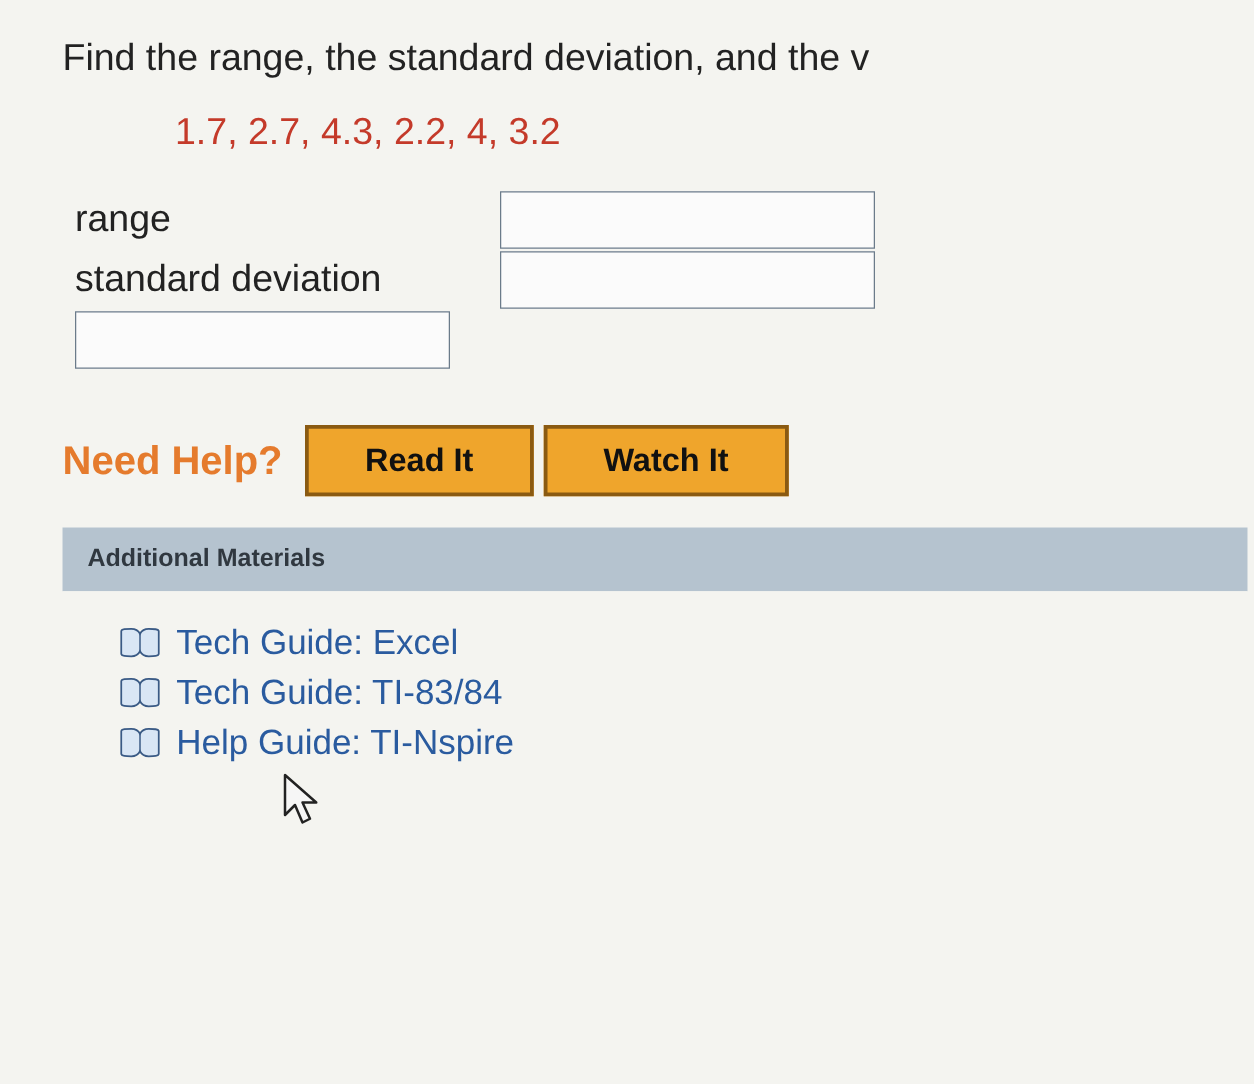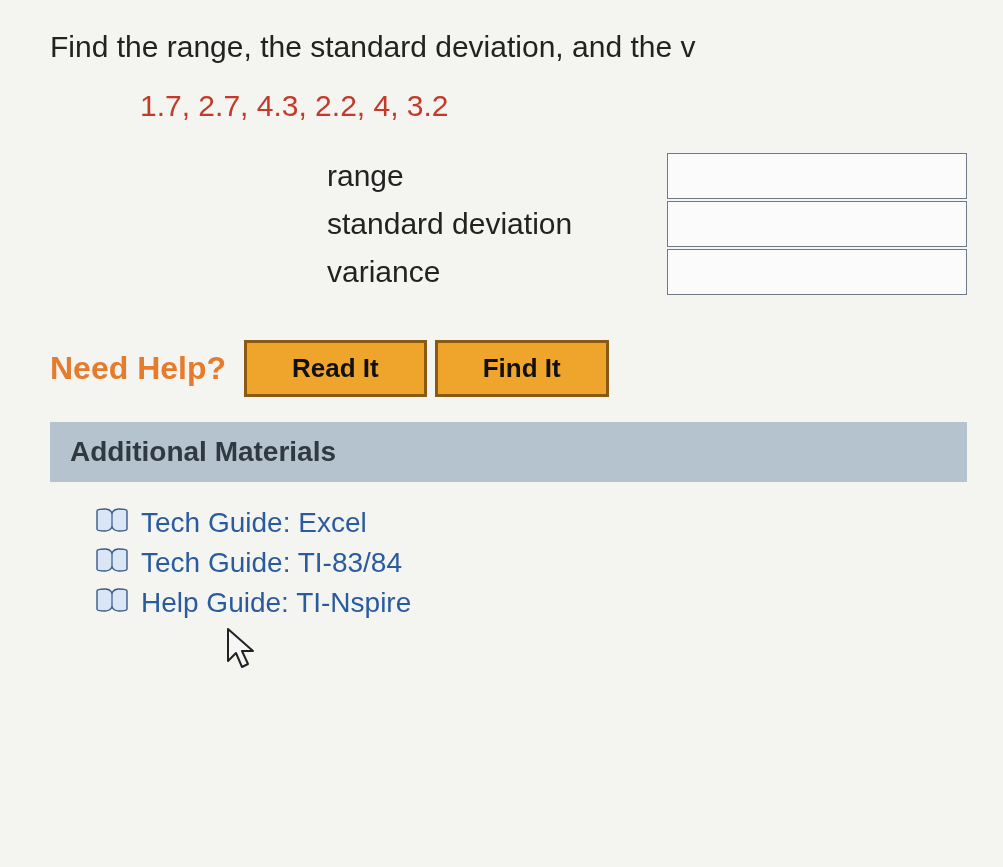"Find the range, the standard" .page { padding: 30px 36px 20px 50px -> 30px 5px 20px 50px }
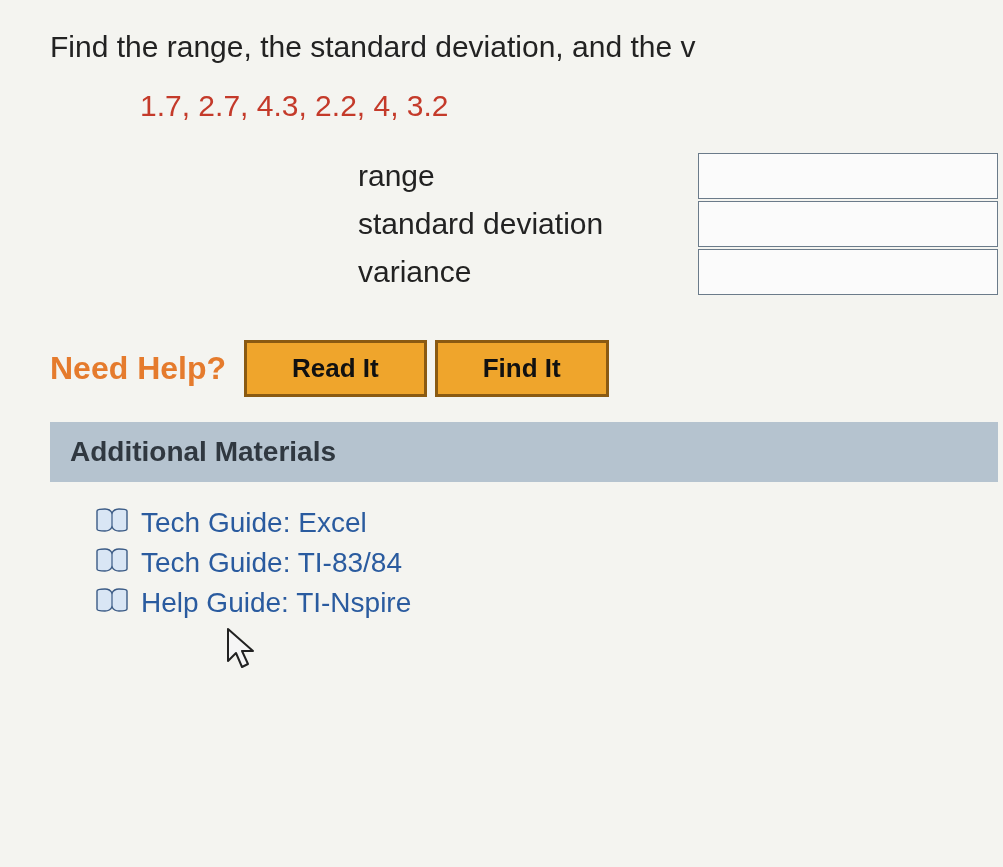"range" .answer-row { justify-content: flex-end -> none }
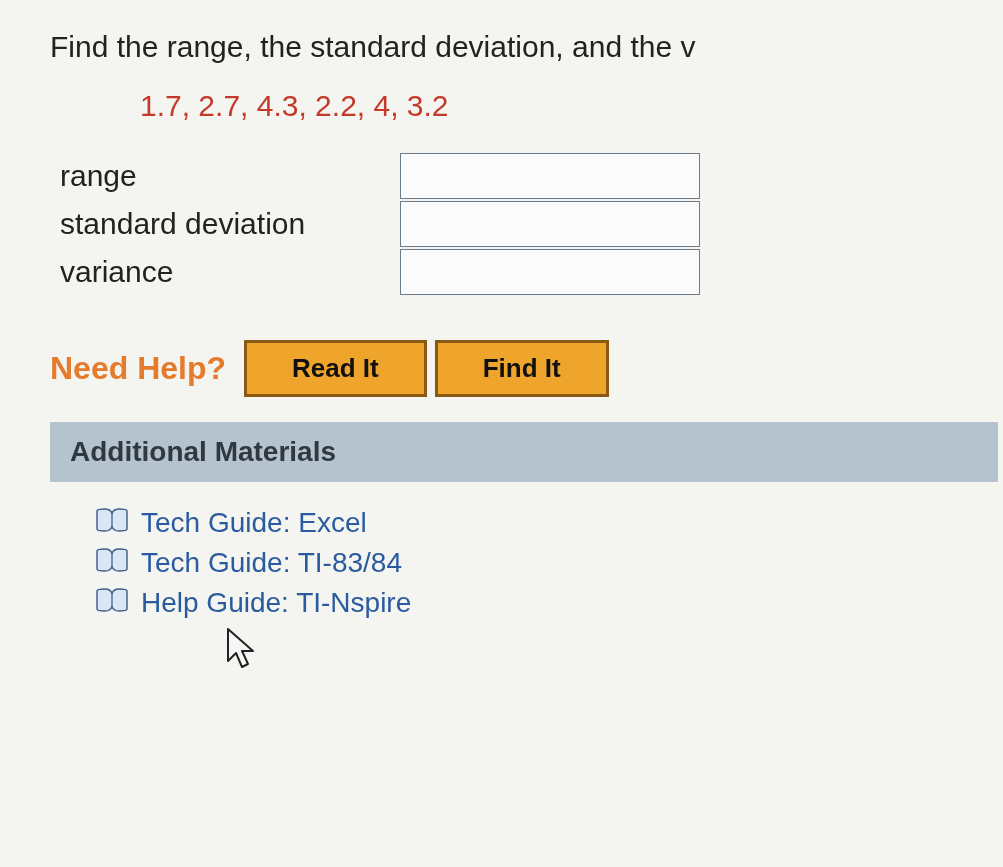"variance" div.answer-label { html: <div>variance</div> -> none }
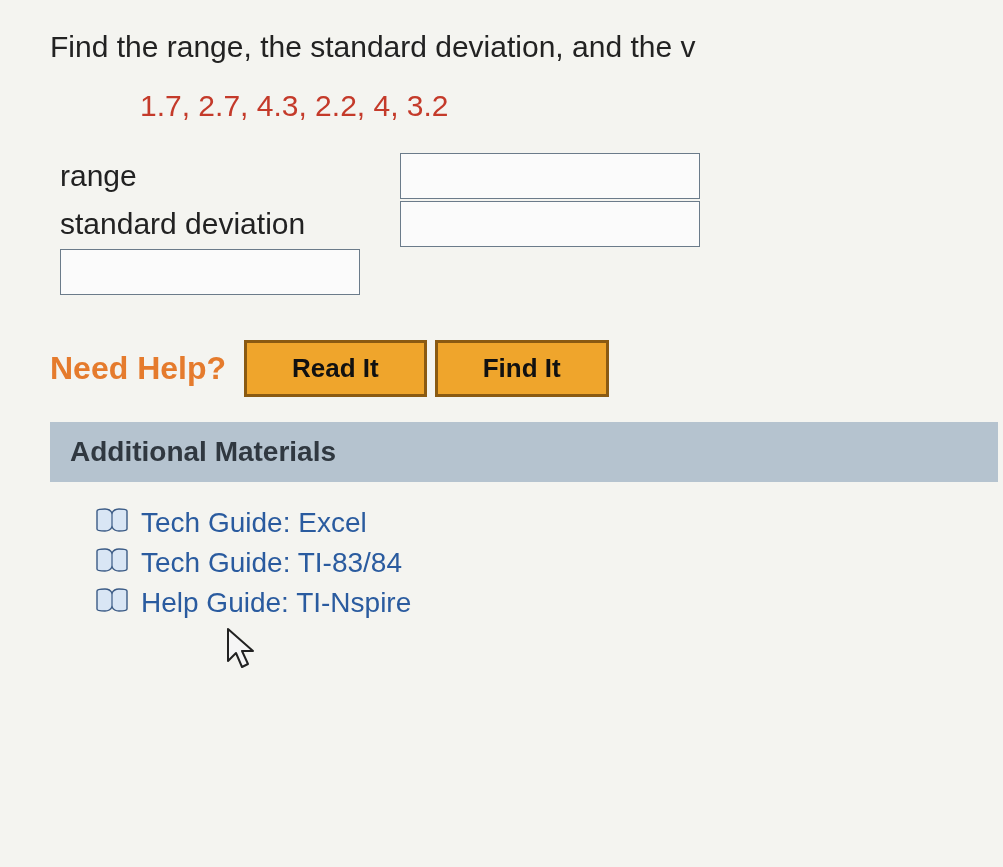"Find It" button.help-btn { text: Find -> Watch }
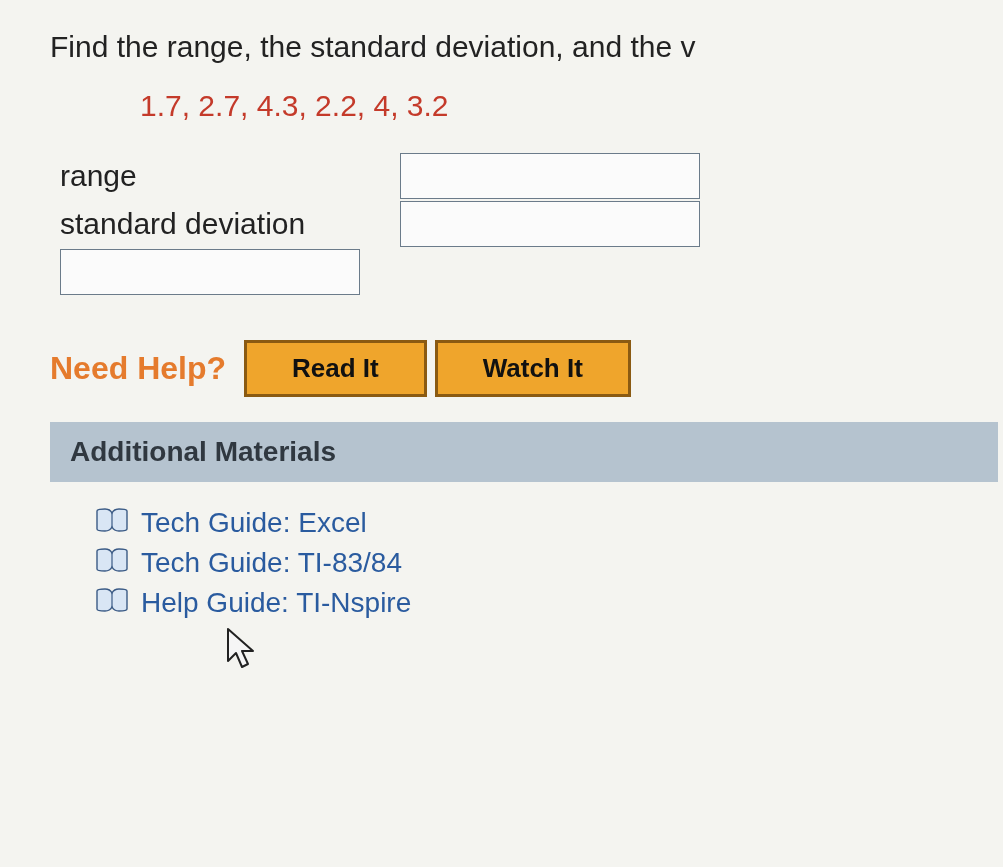"Additional Materials" .materials-bar { font-size: 28px -> 20px }
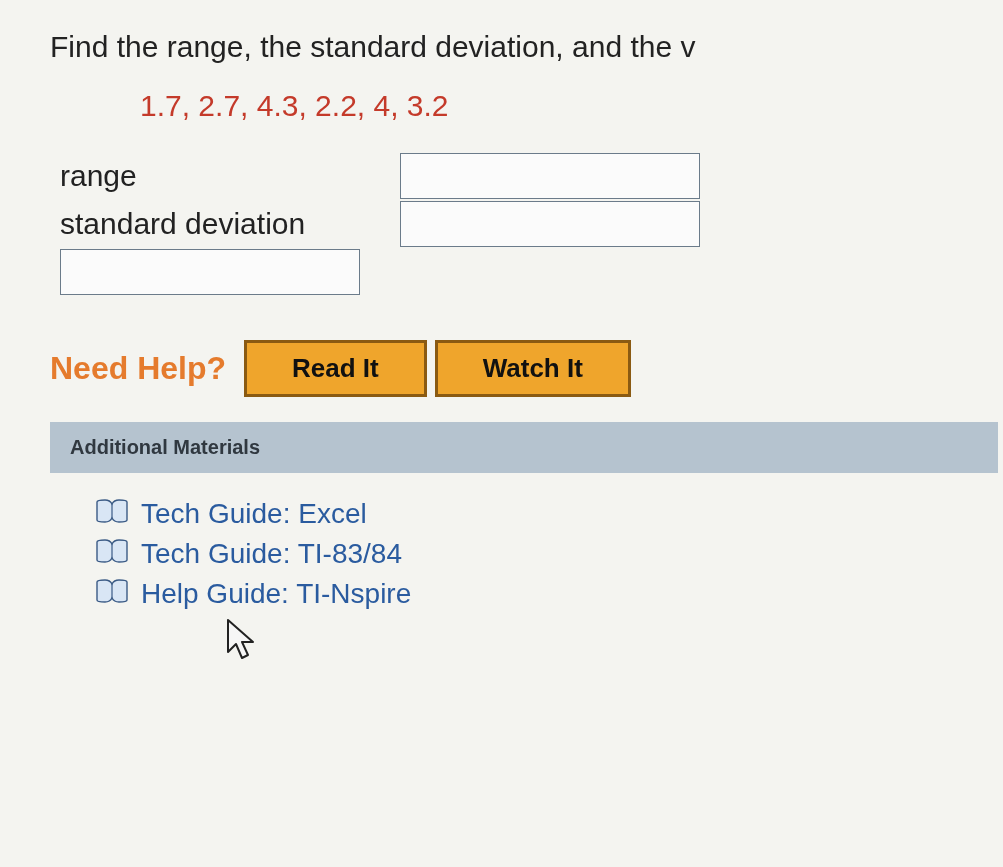"Tech Guide: Excel" .material-item { align-items: flex-start -> center }
